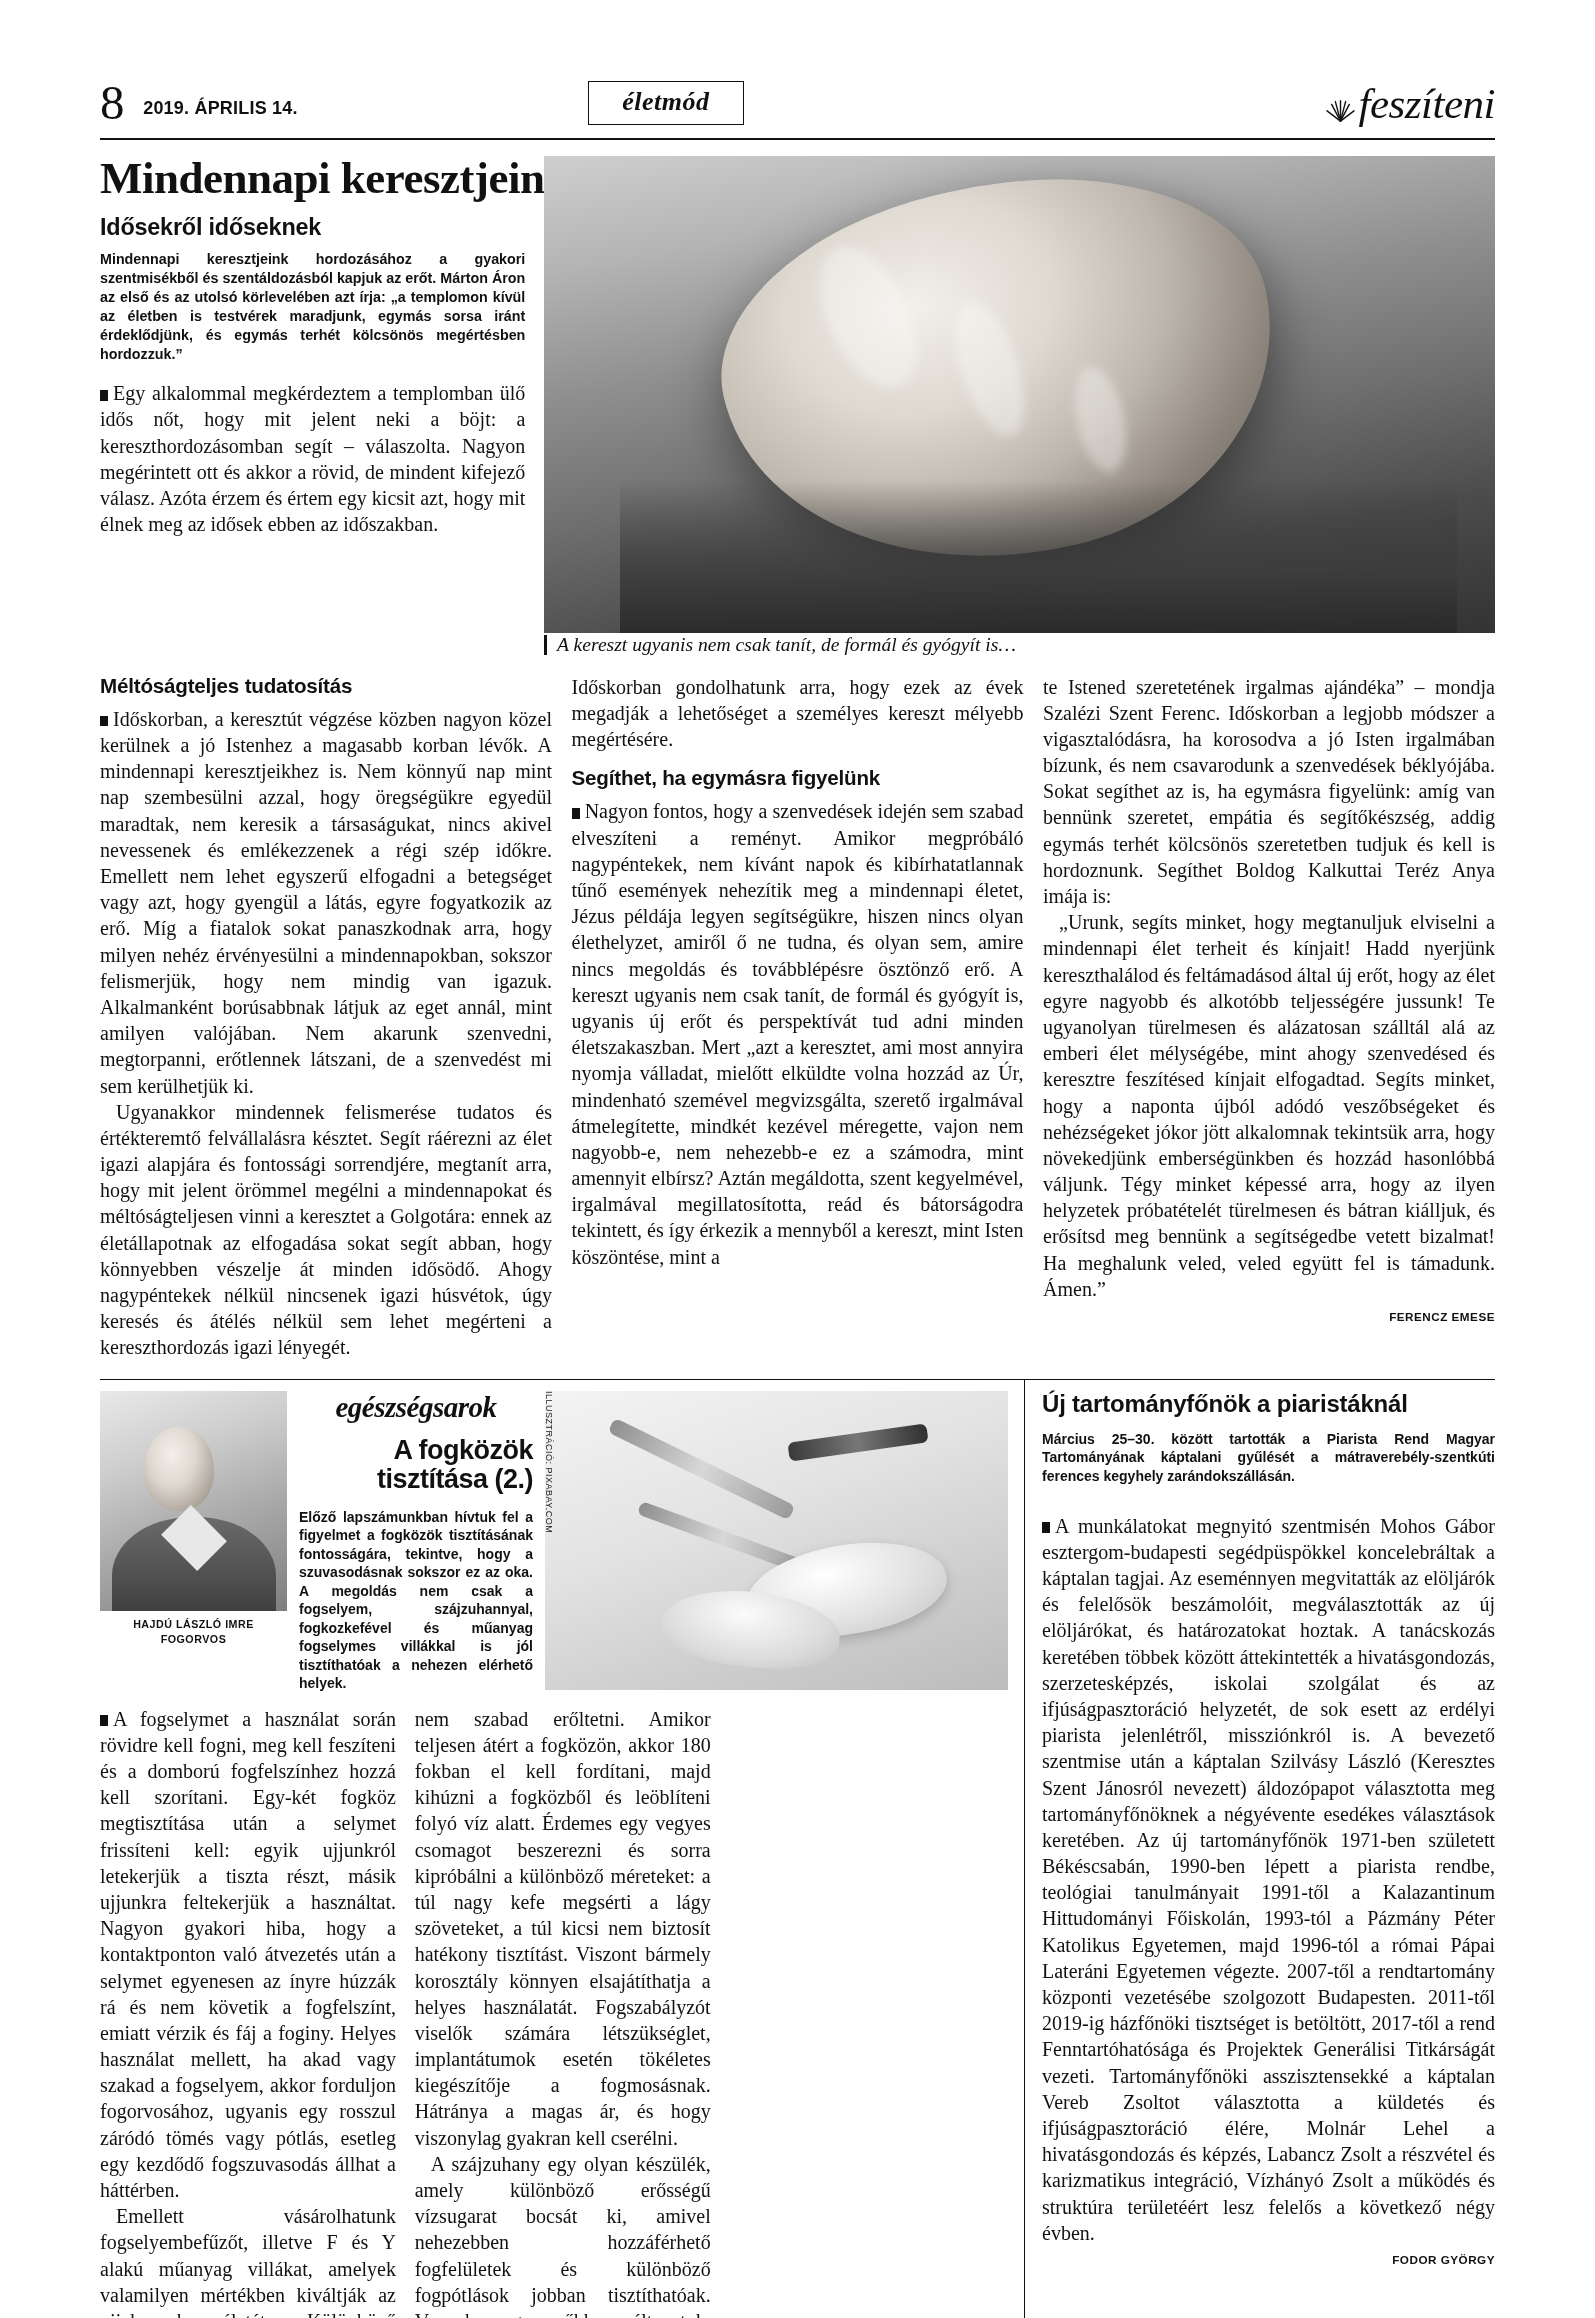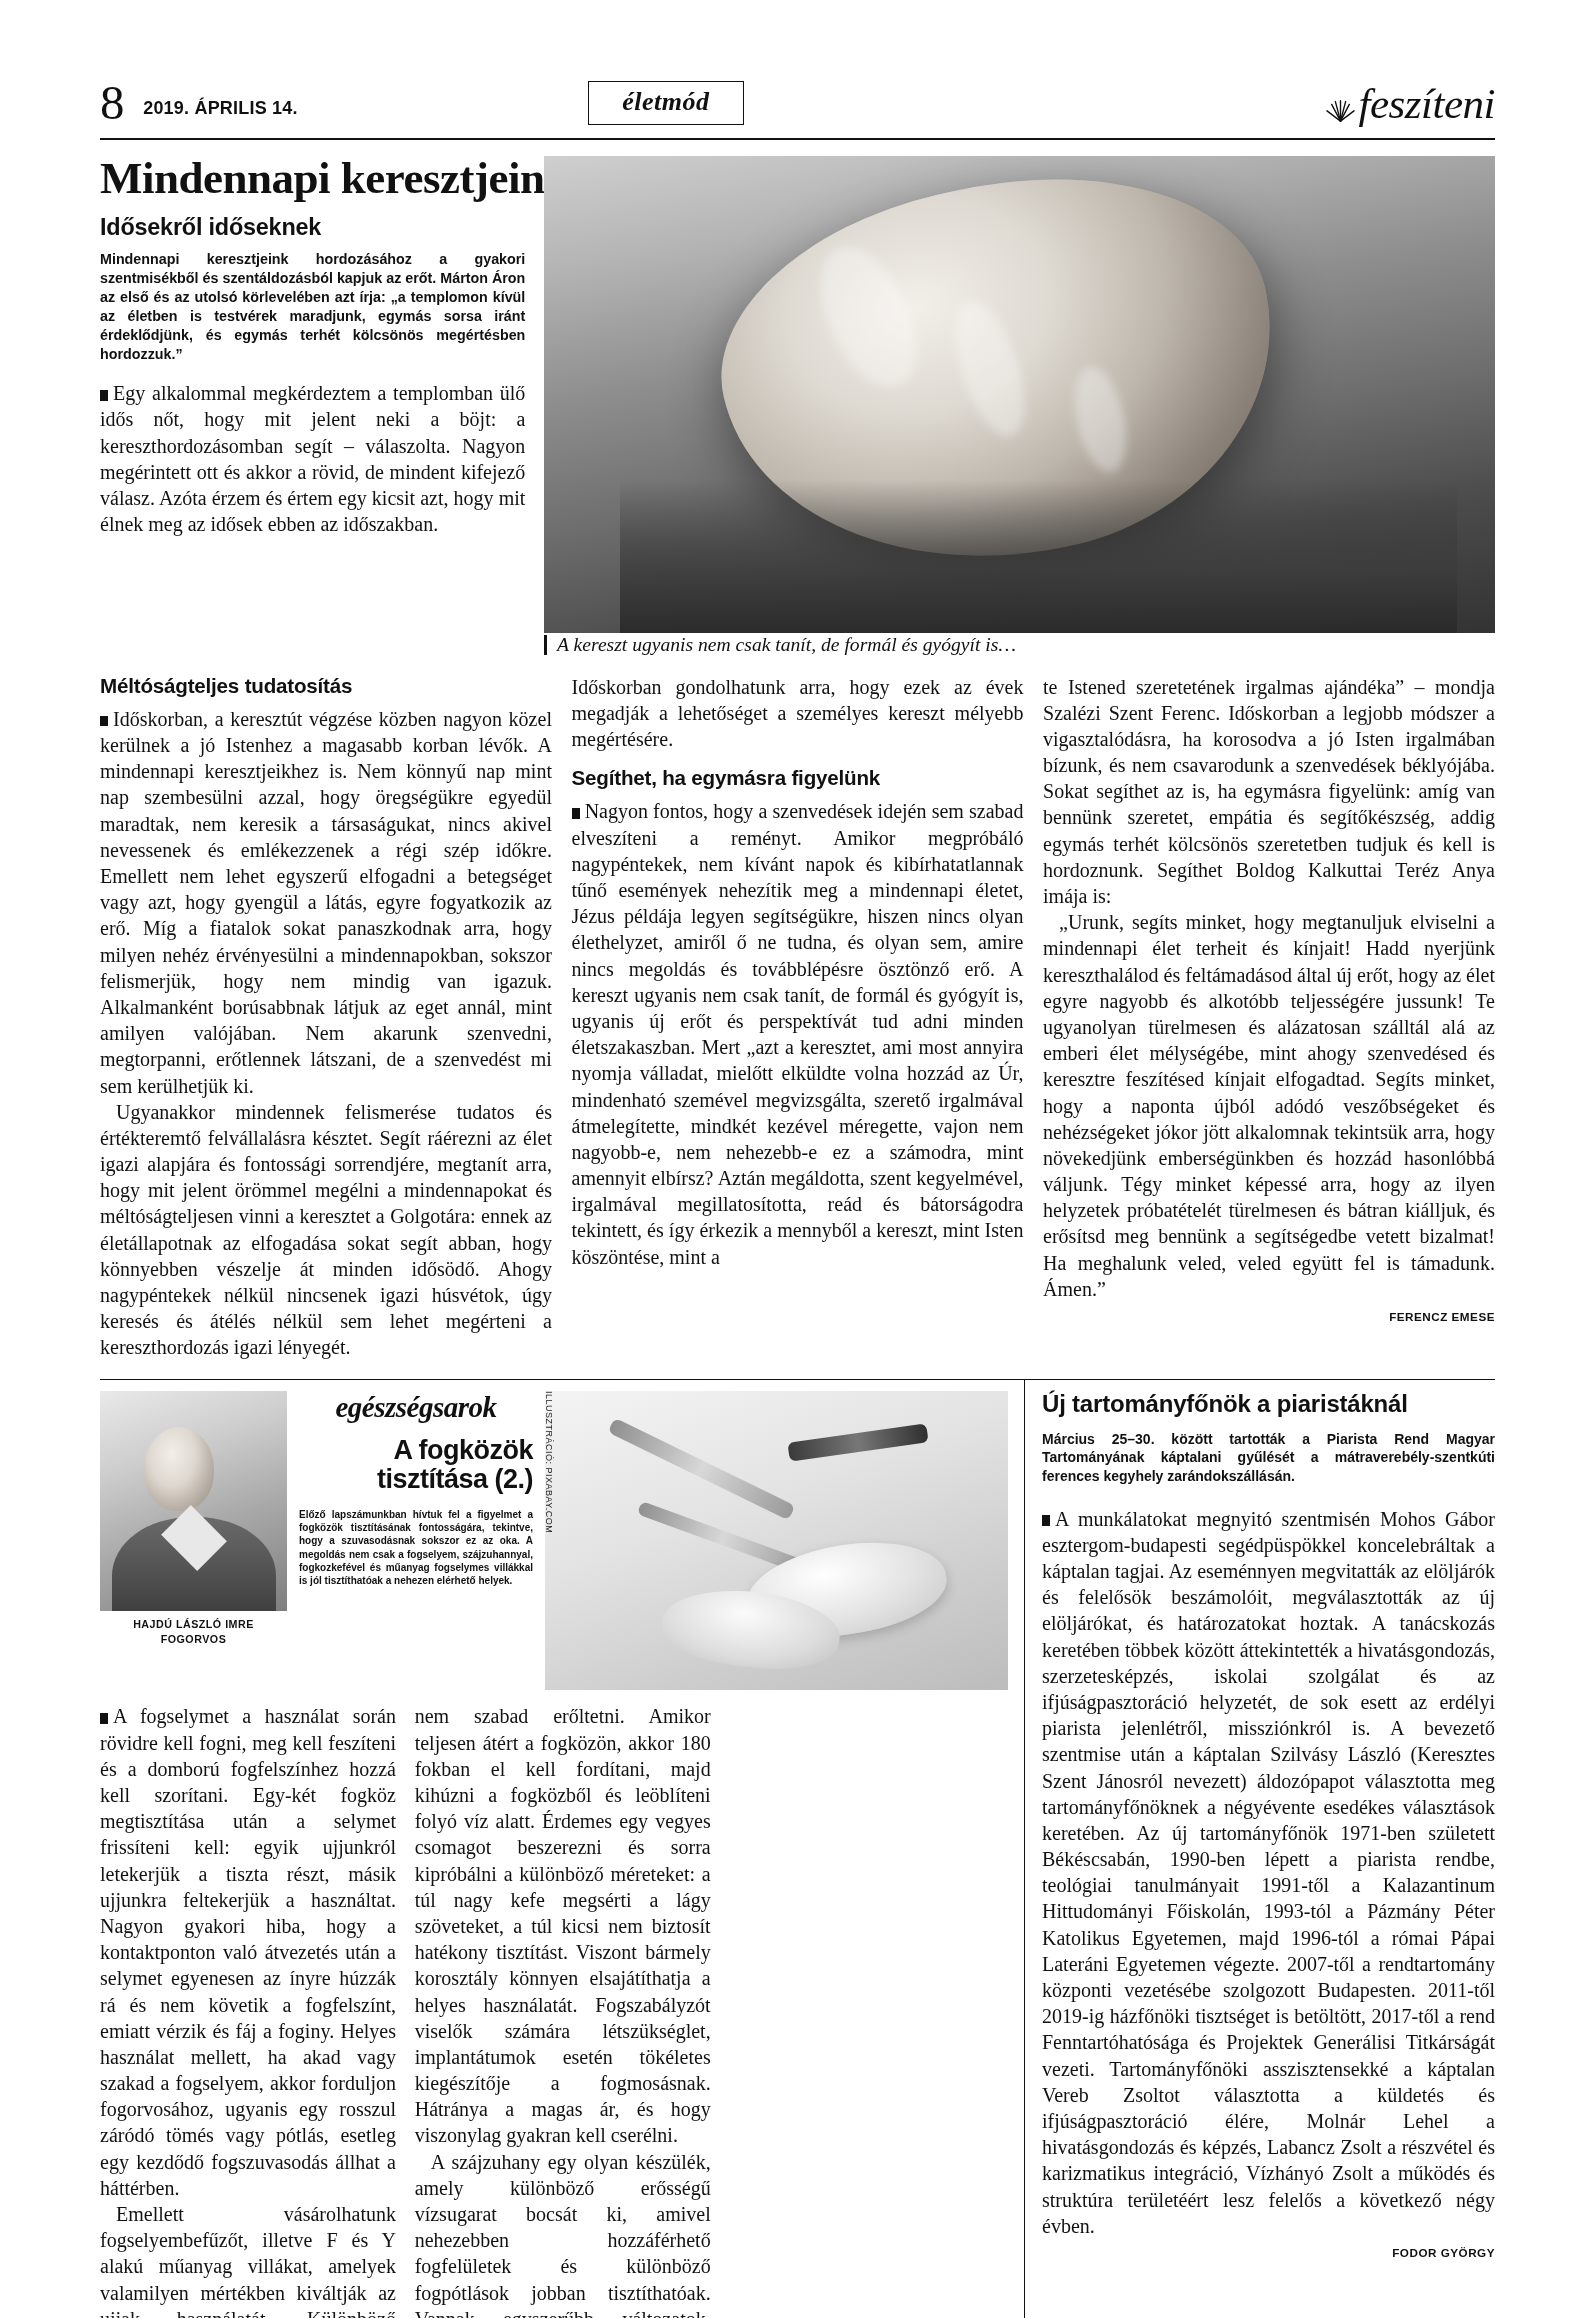"Március 25–30. között tartották a" .side-lead { margin: 0 0 20px 0 -> 0 0 27px 0 }
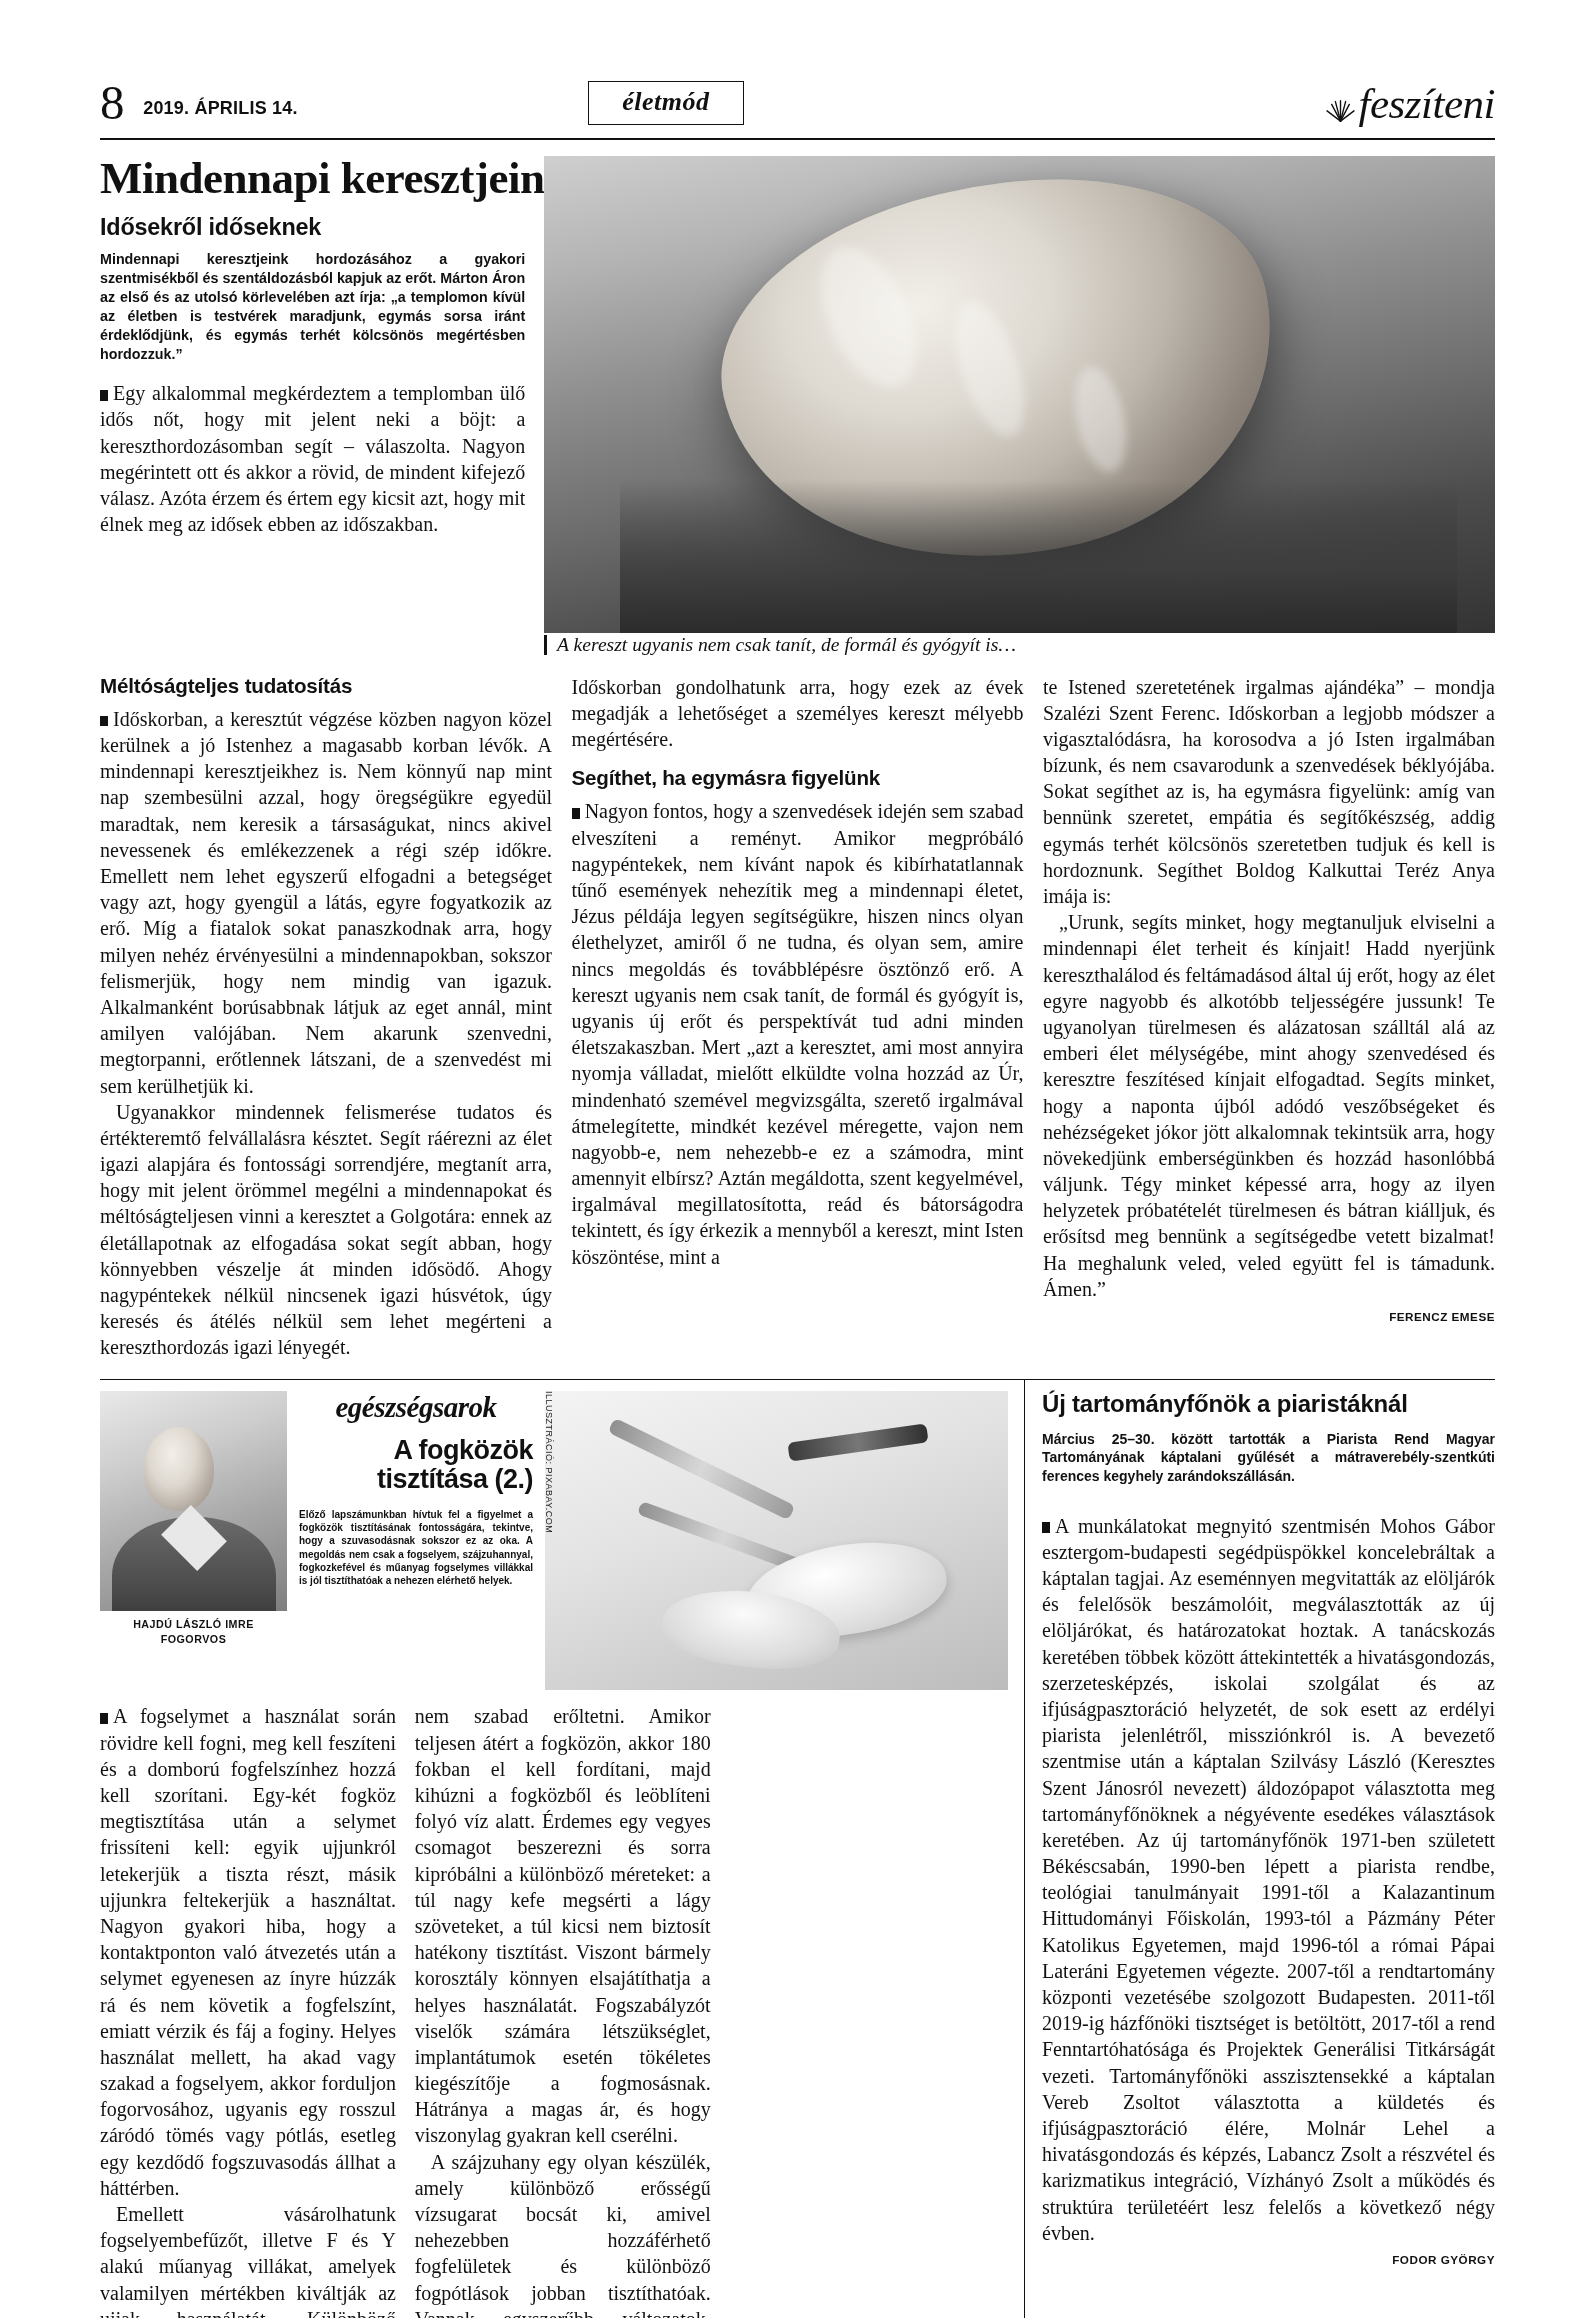"Előző lapszámunkban hívtuk fel a" .eg-lead { font-size: 10px -> 14px }
